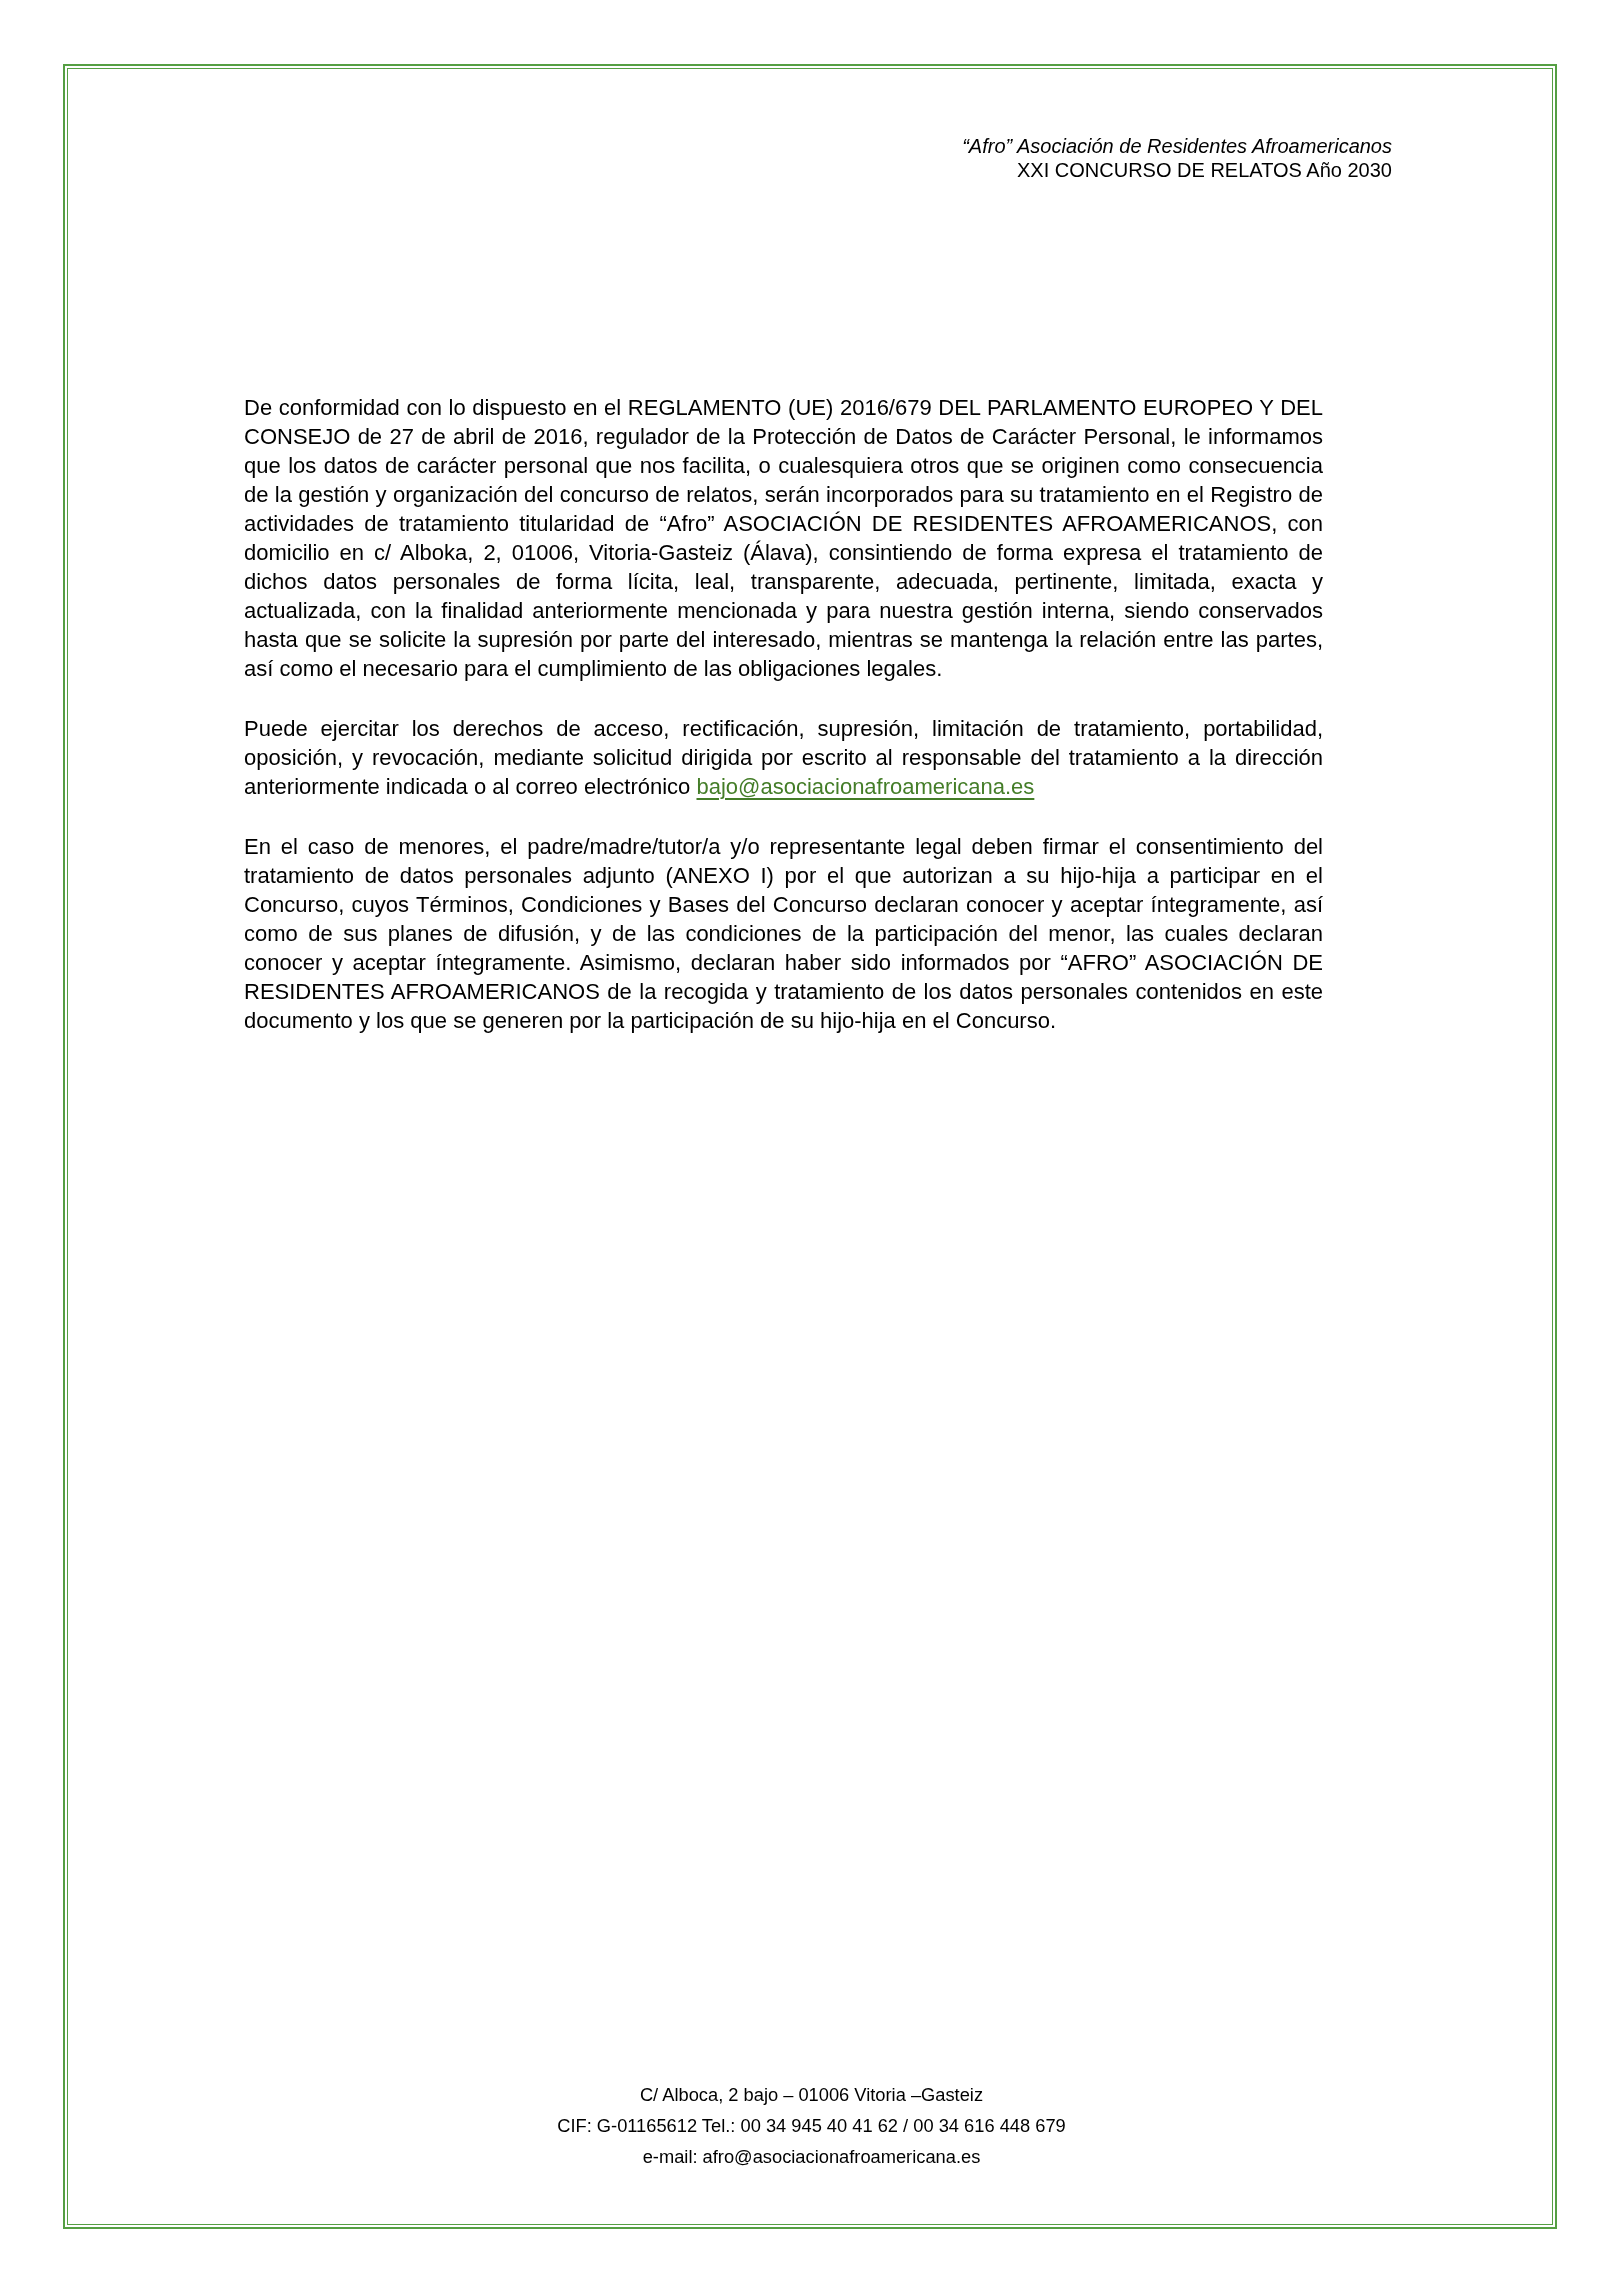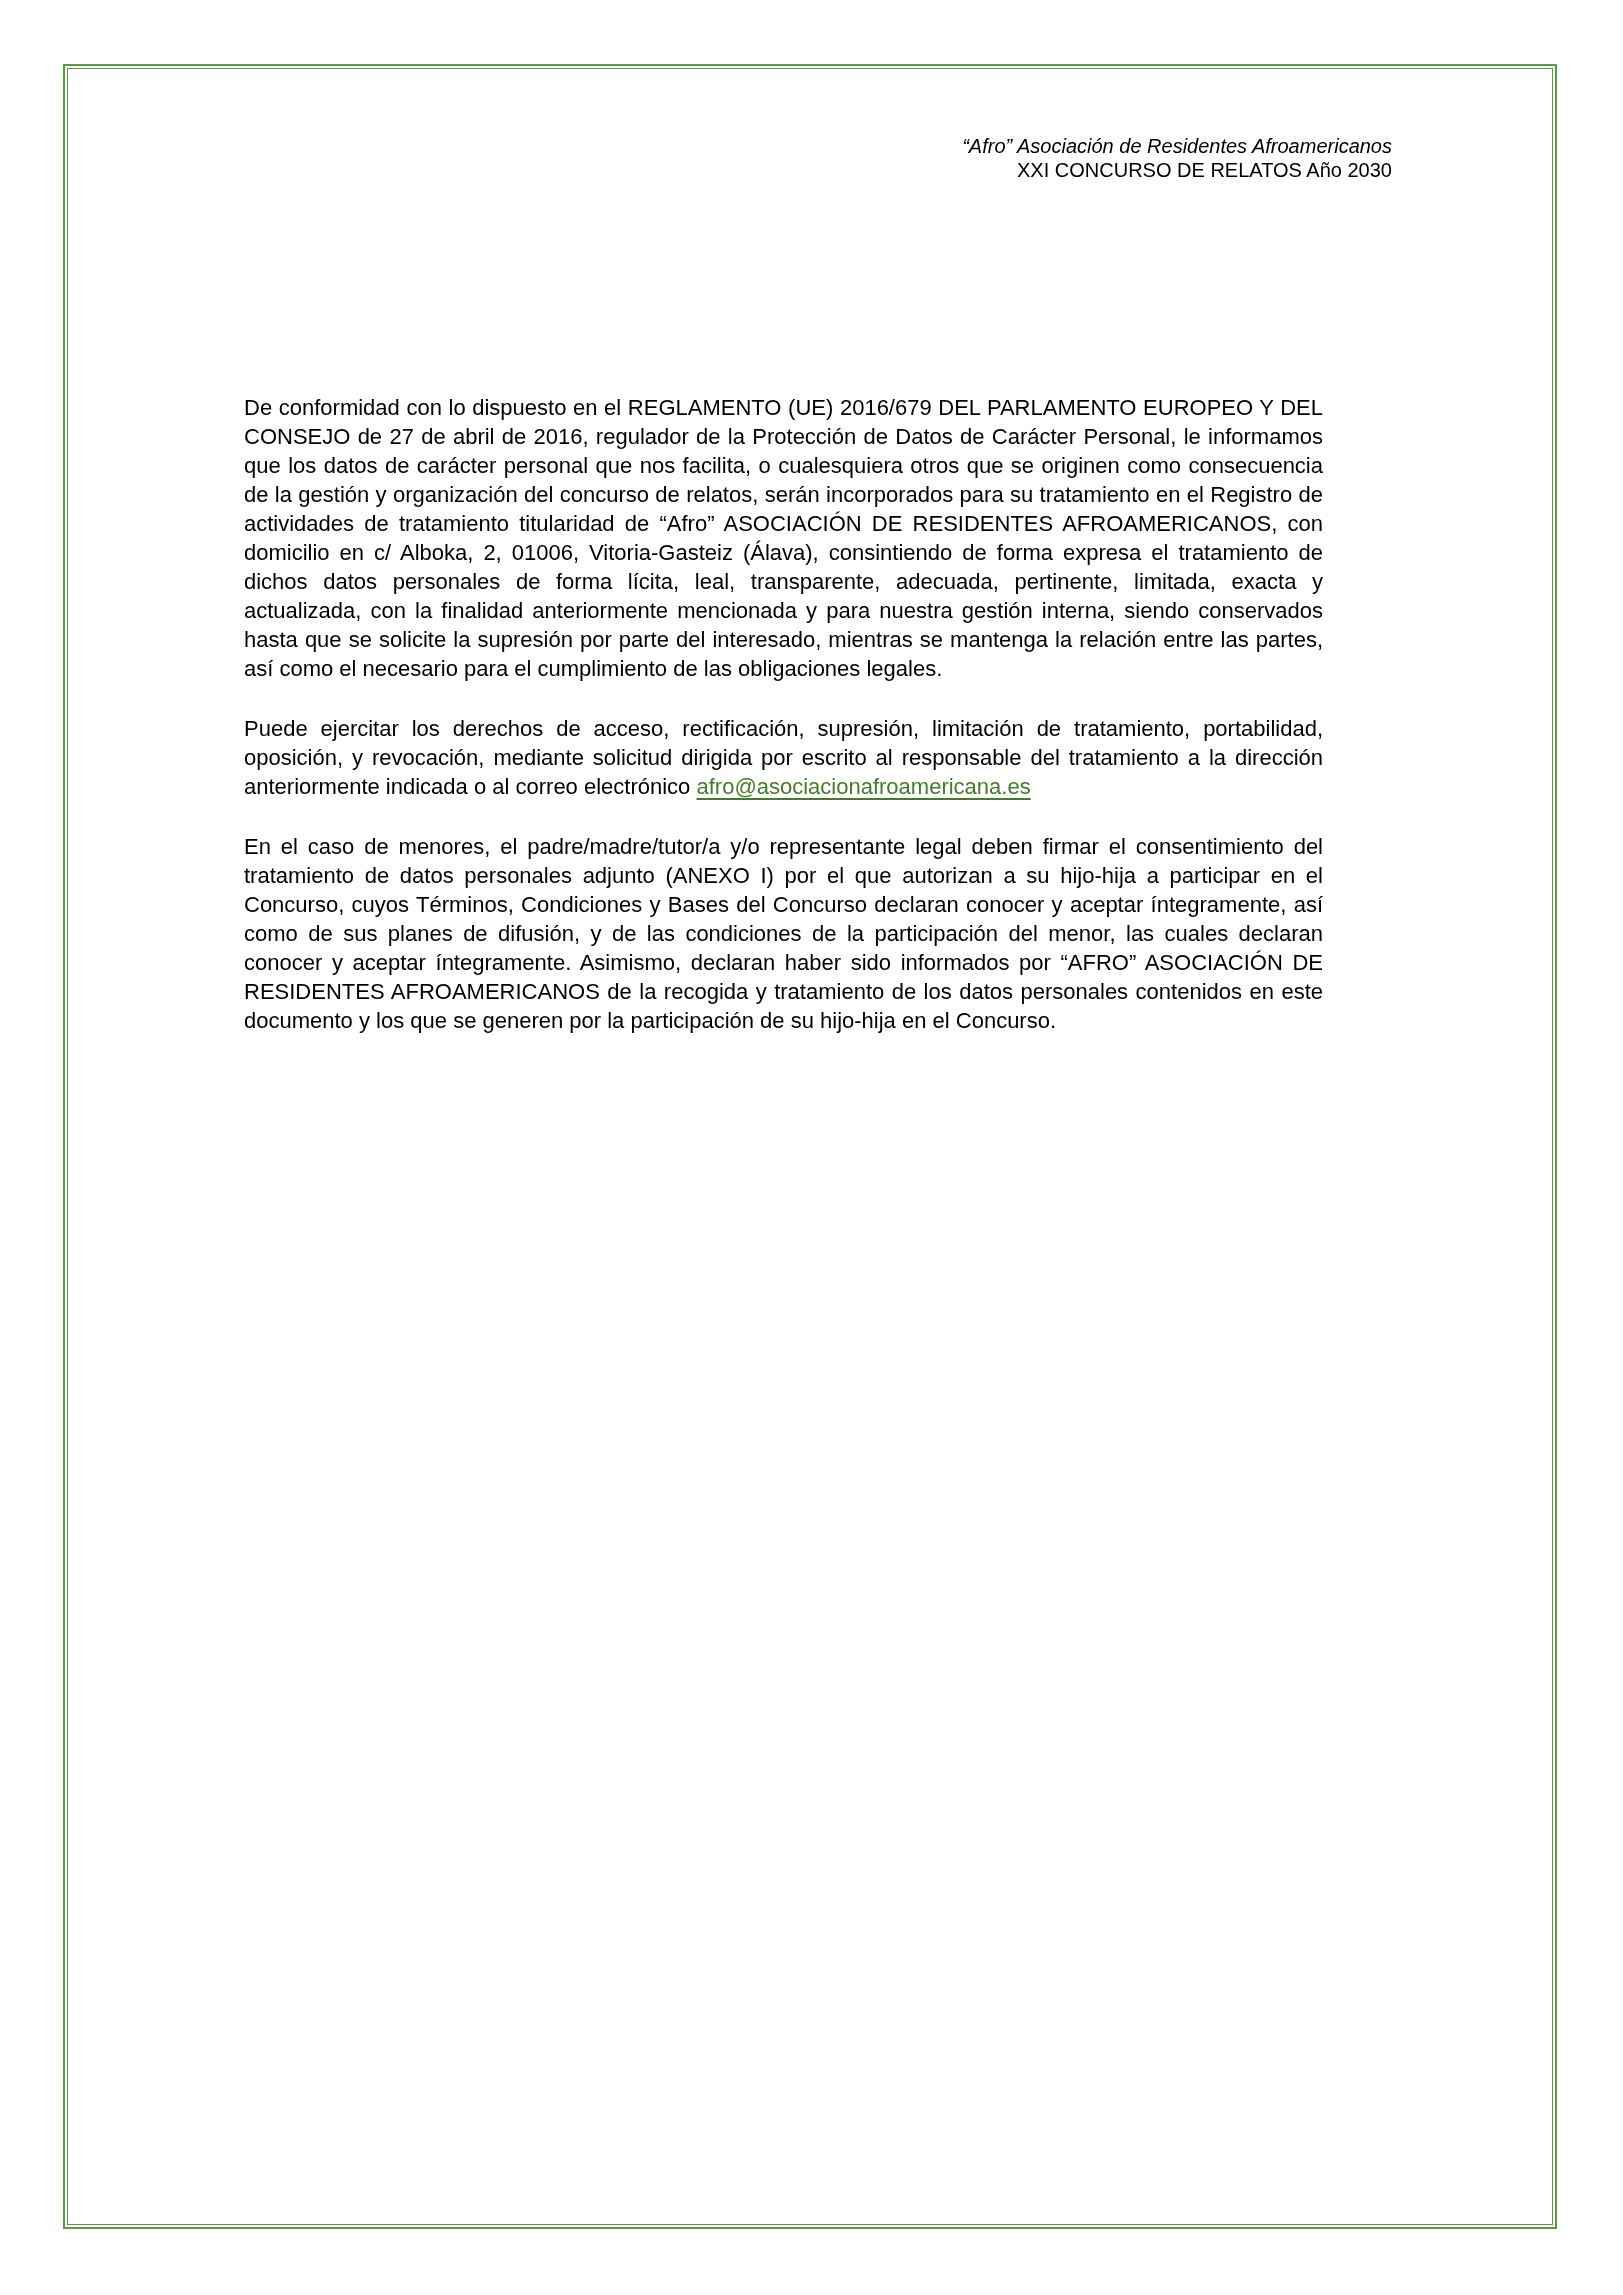"afro@asociacionafroamericana.es" a.email-link { text: afro@asociacionafroamericana.es -> bajo@asociacionafroamericana.es }
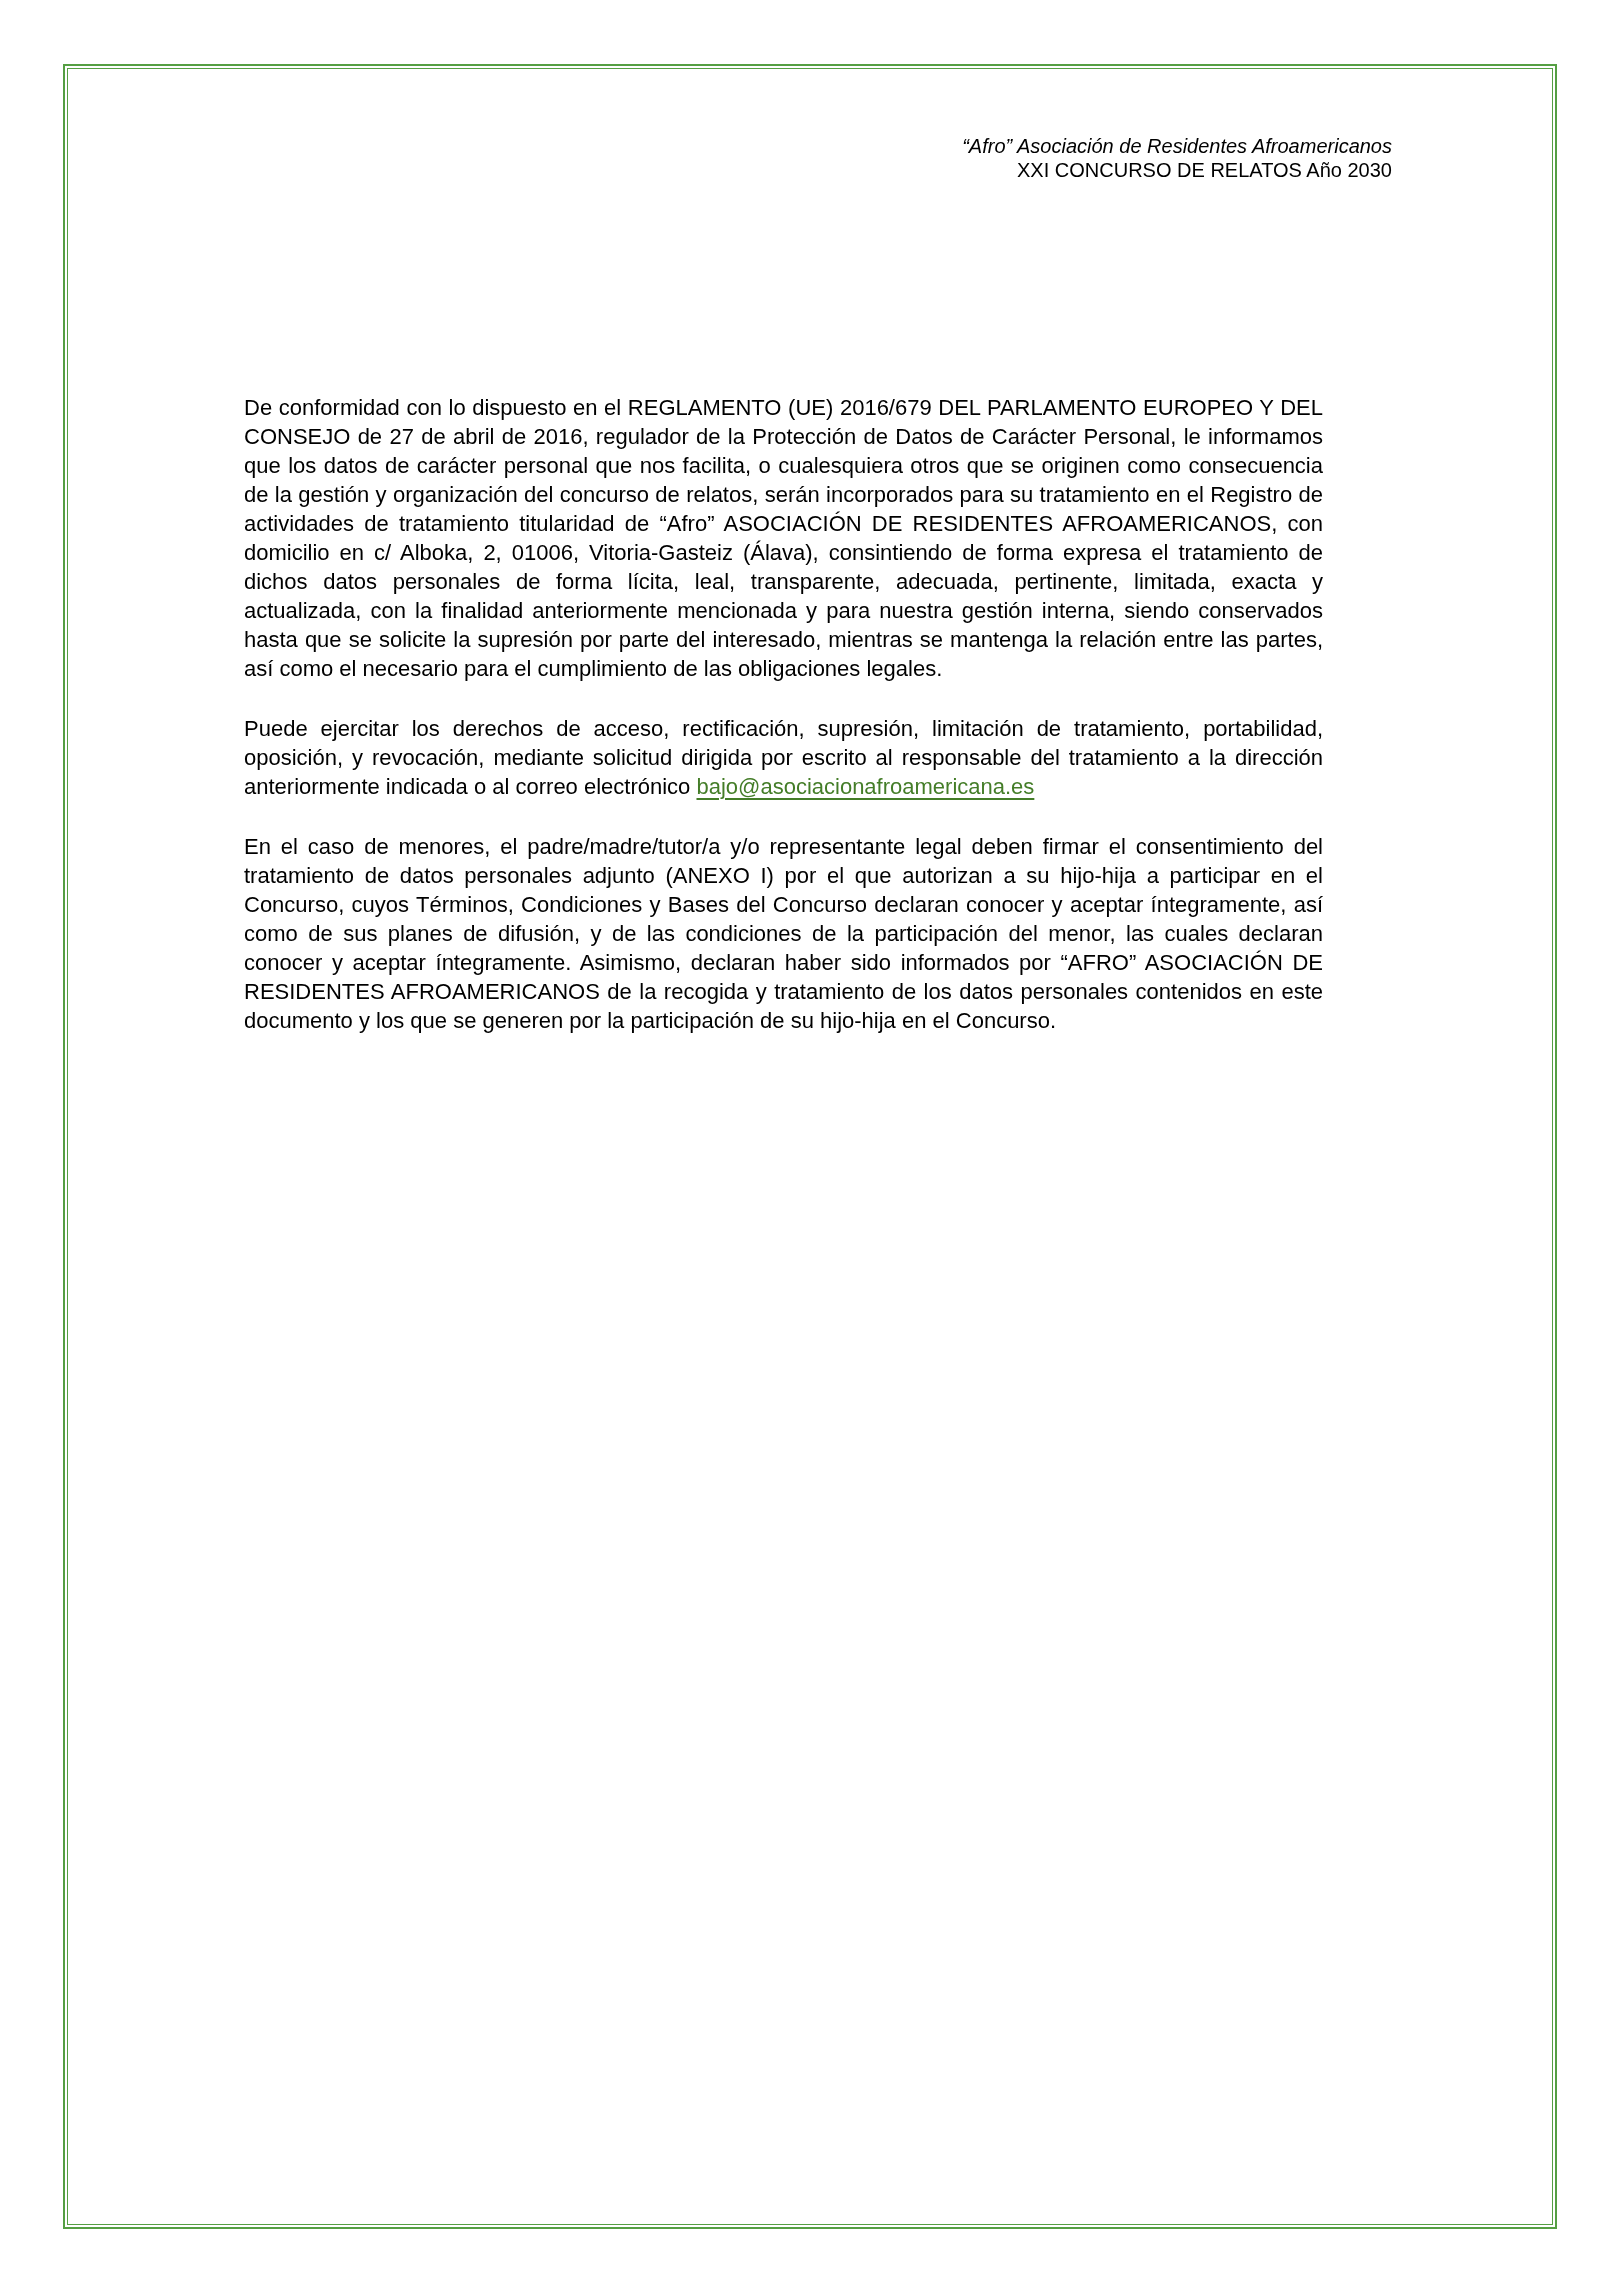"C/ Alboca, 2 bajo –" footer.doc-footer { html: none -> <footer> <div>C/ Alboca, 2 bajo – 01006 Vitoria –Gasteiz</div> <div>CIF: G-01165612 Tel.: 00 34 945 40 41 62 / 00 34 616 448 679</div> <div>e-mail: afro@asociacionafroamericana.es</div> </footer> }
